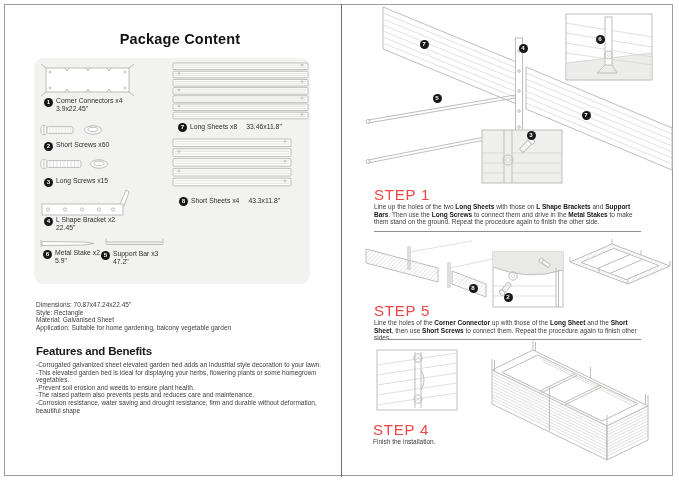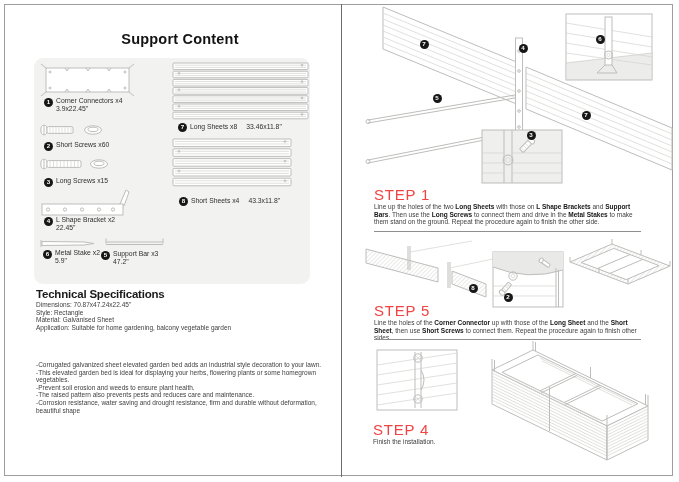"Support Content" div.title { text: Support -> Package }
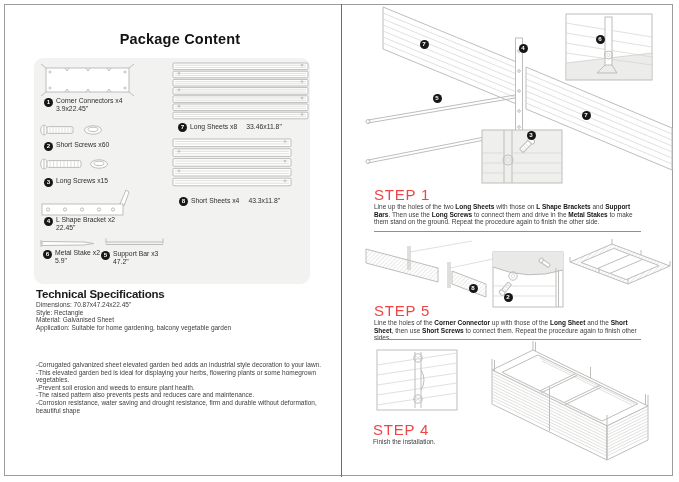"Technical Specifications" div.sec-h { html: <div>Technical Specifications</div> -> none }
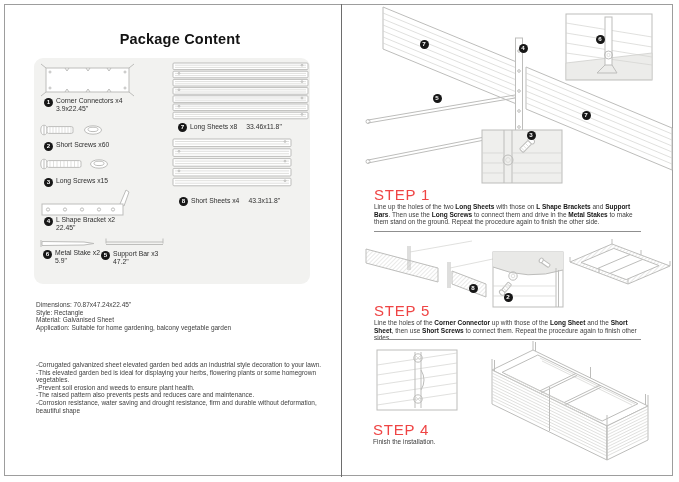"Features and Benefits" div.sec-h { html: none -> <div>Features and Benefits</div> }
